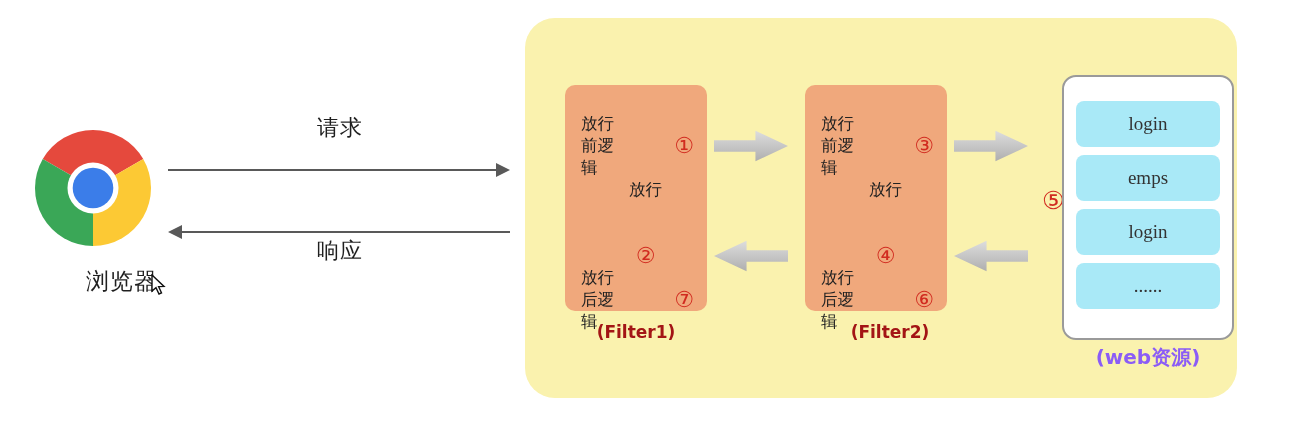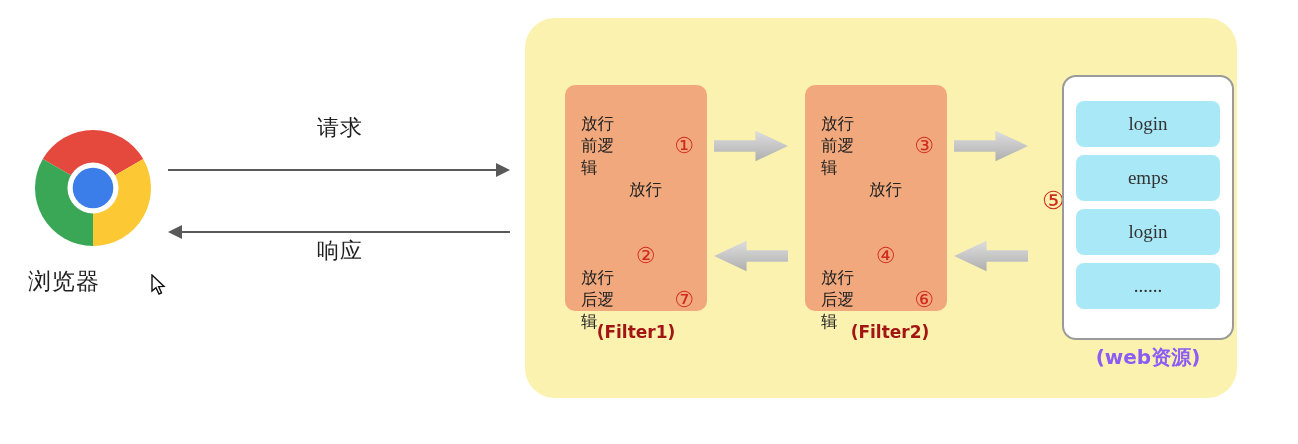"浏览器" .browser-label { text-align: left -> right }
